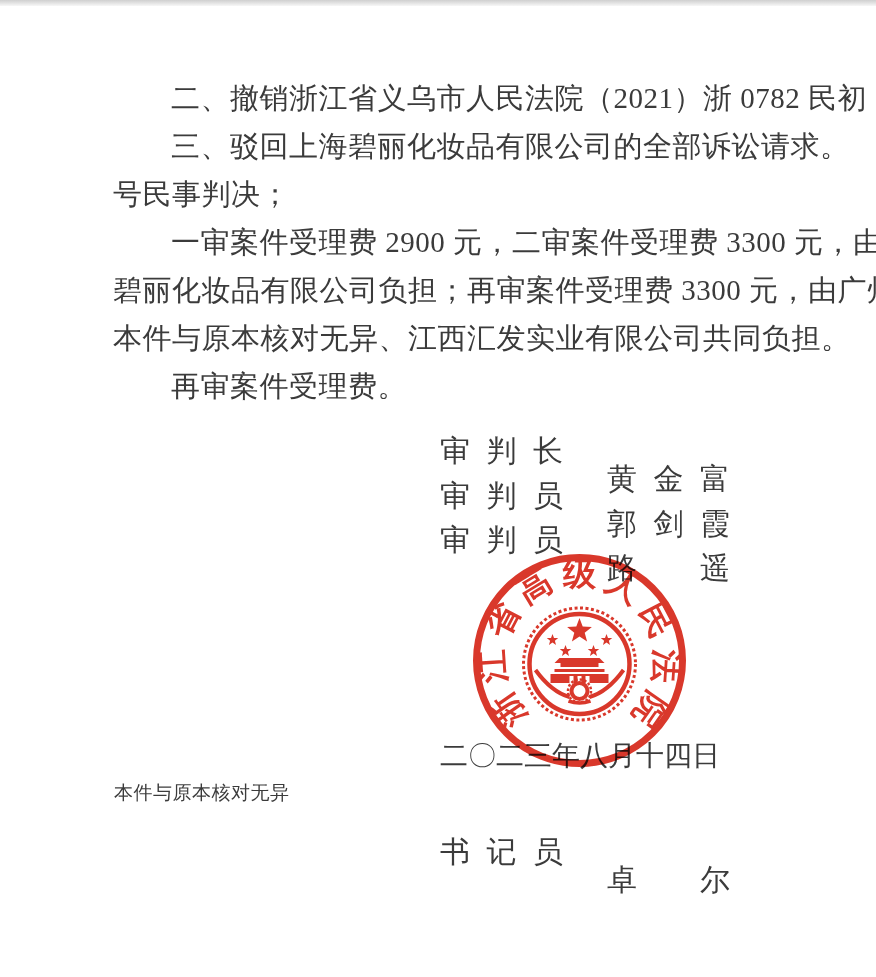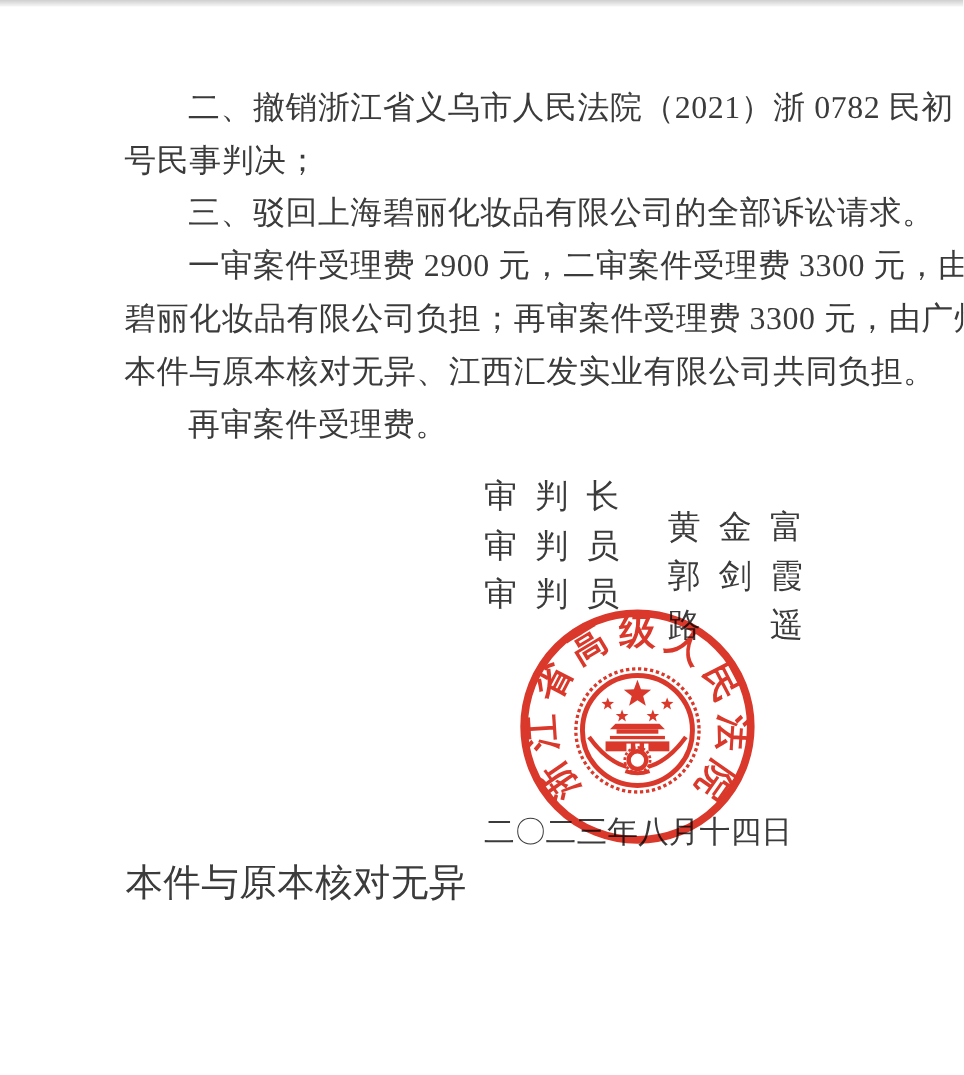"号民事判决；" div.doc-line { order: before "三、驳回上海碧丽化妆品有限公司的全部诉讼请求。" -> after "三、驳回上海碧丽化妆品有限公司的全部诉讼请求。" }
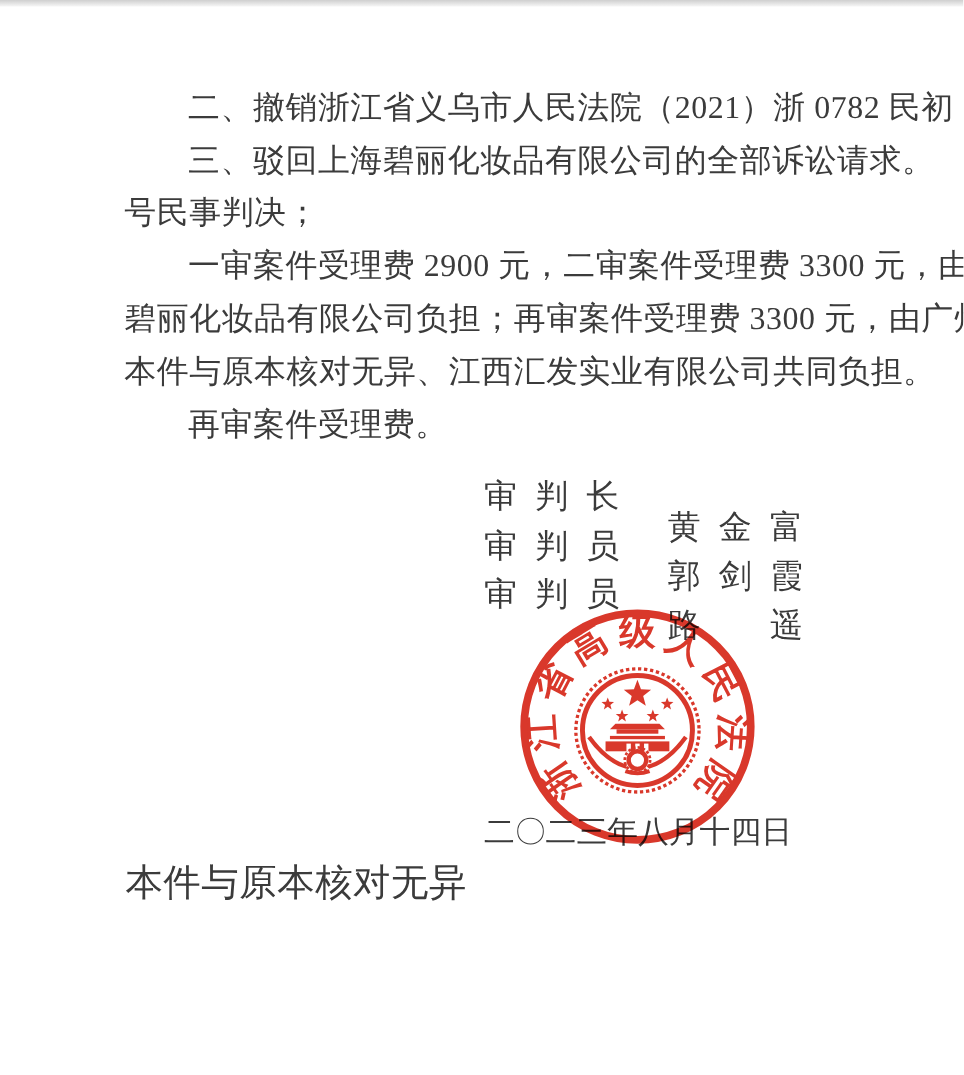"本件与原本核对无异" .verify-note { font-size: 34px -> 19px }
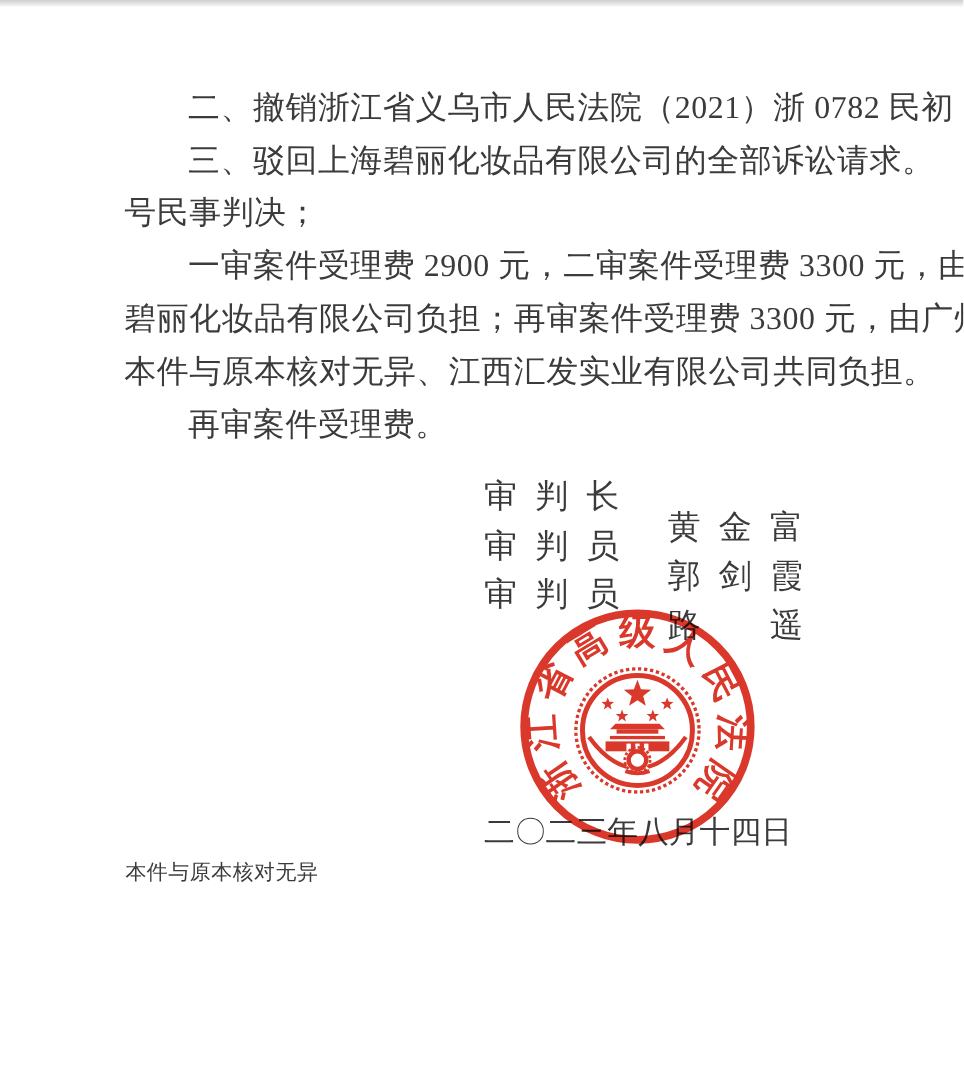"书记员" div.sig-row { html: none -> <div> <span>书记员</span> <span>卓 尔</span> </div> }
